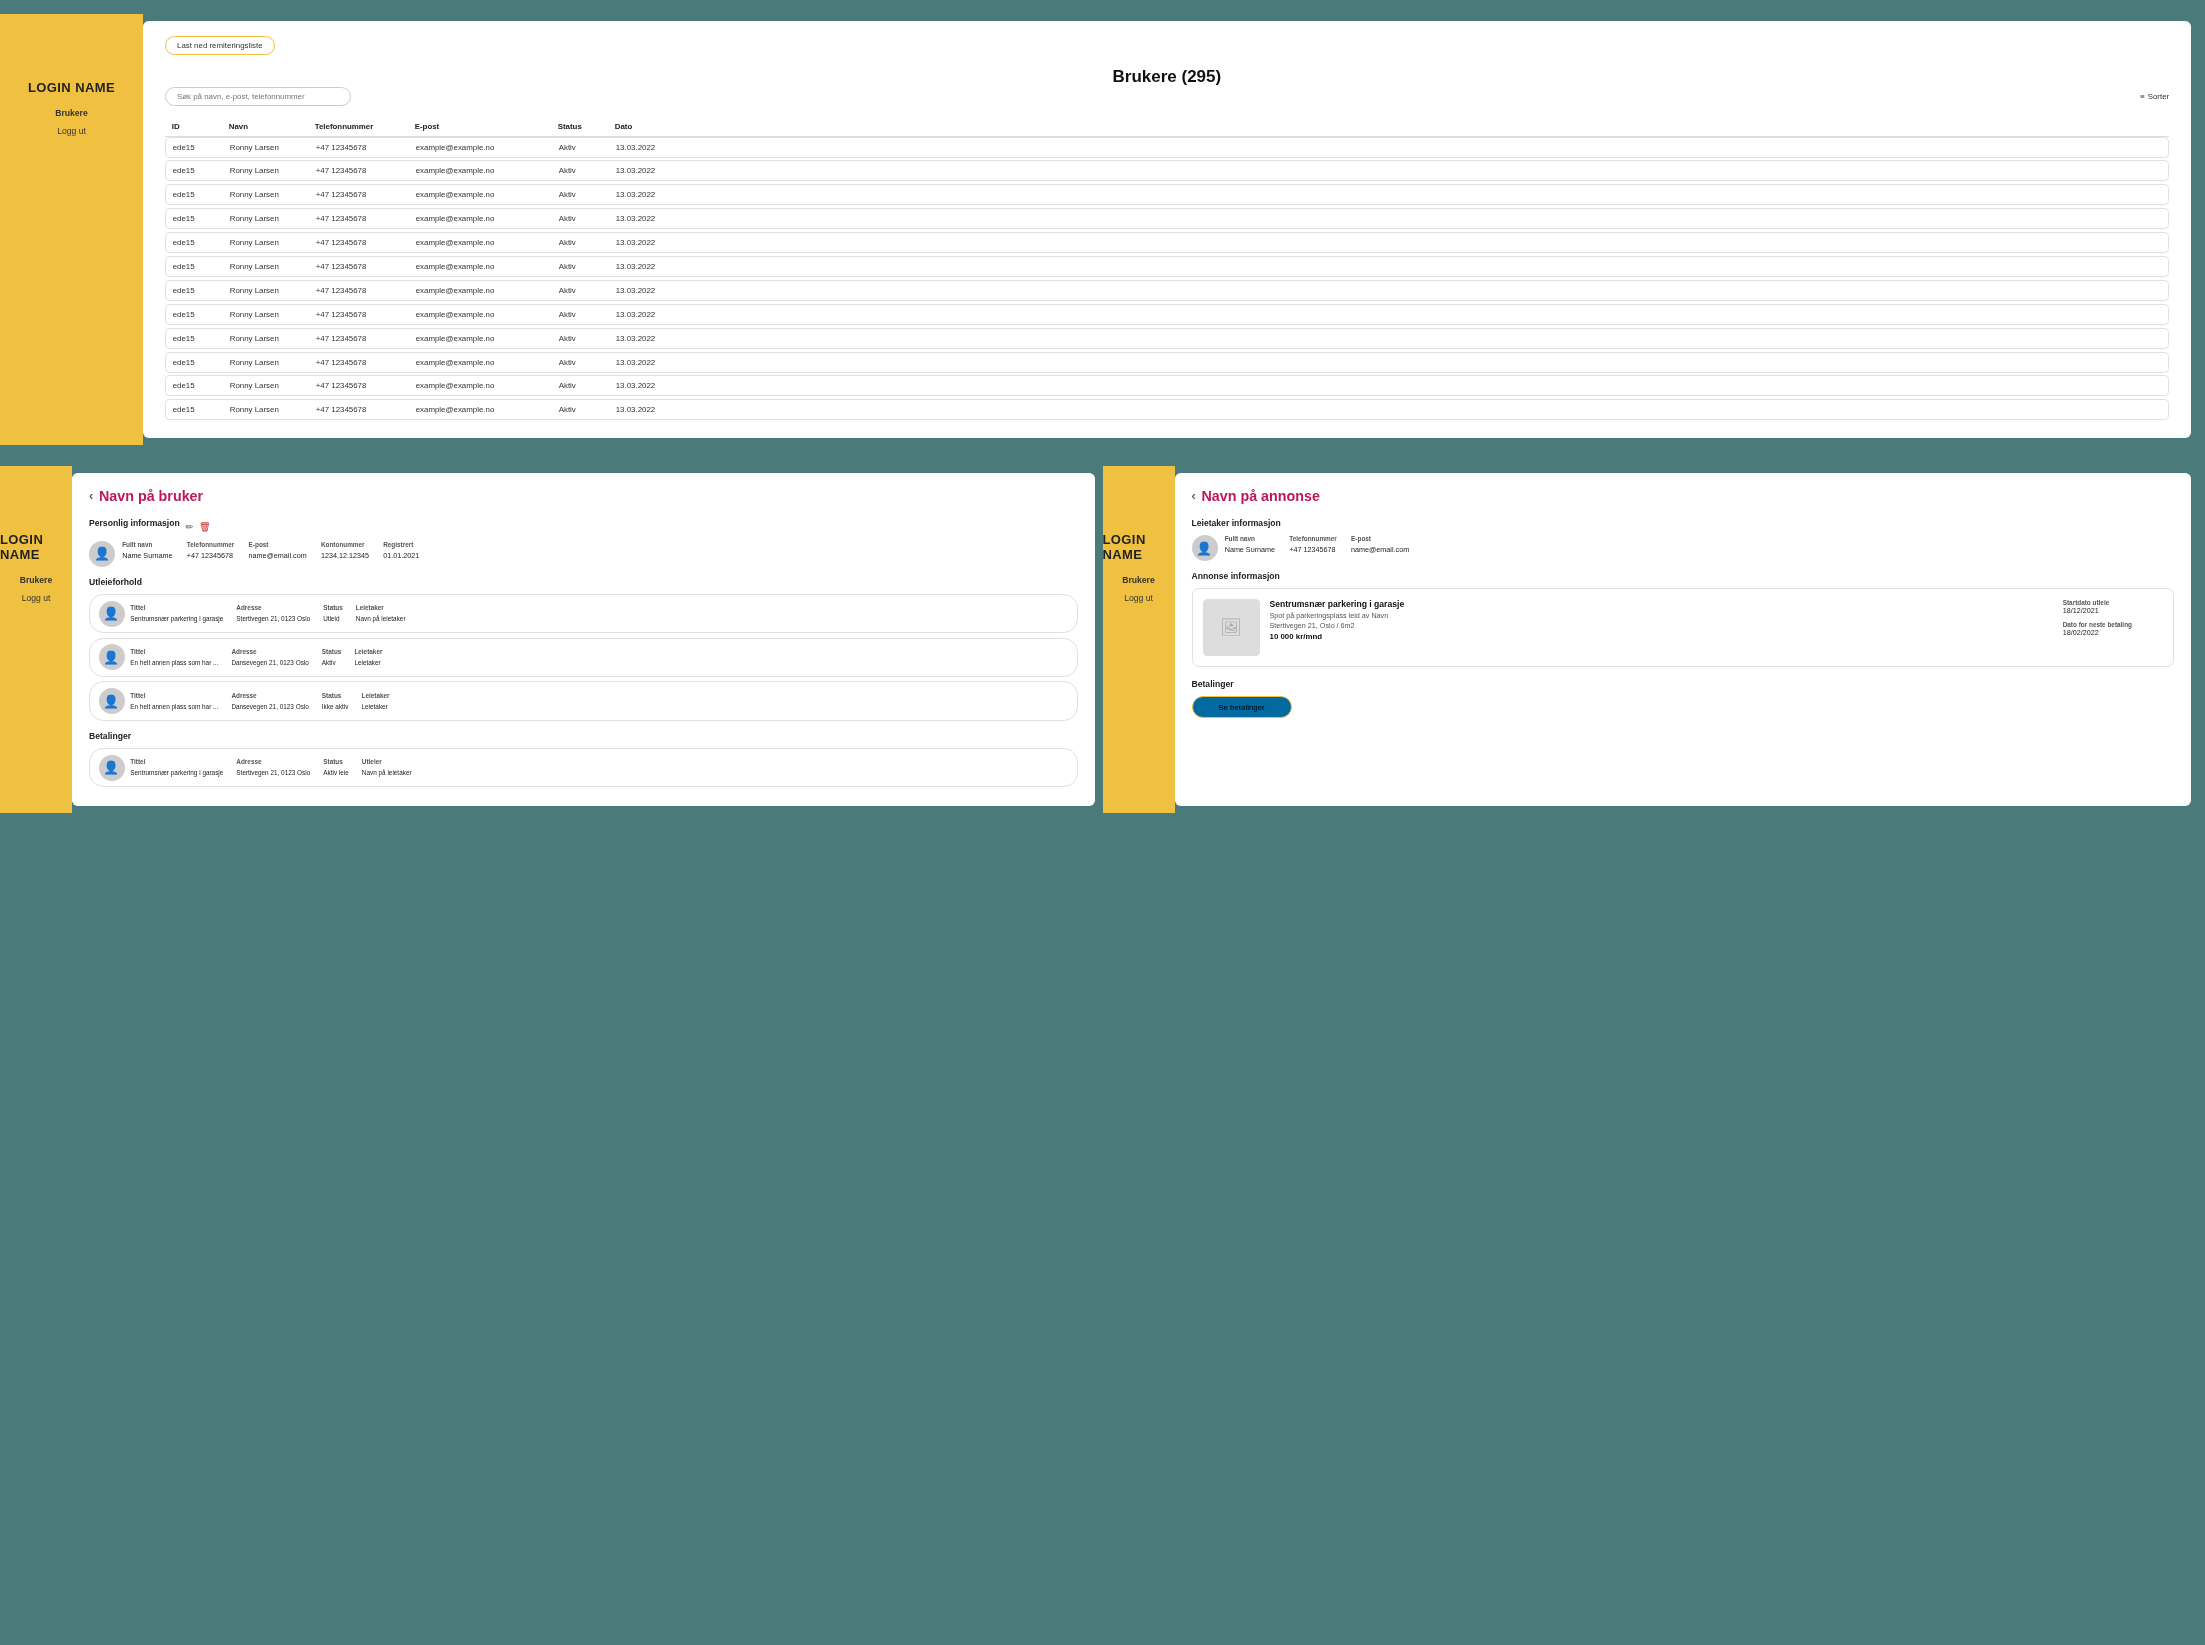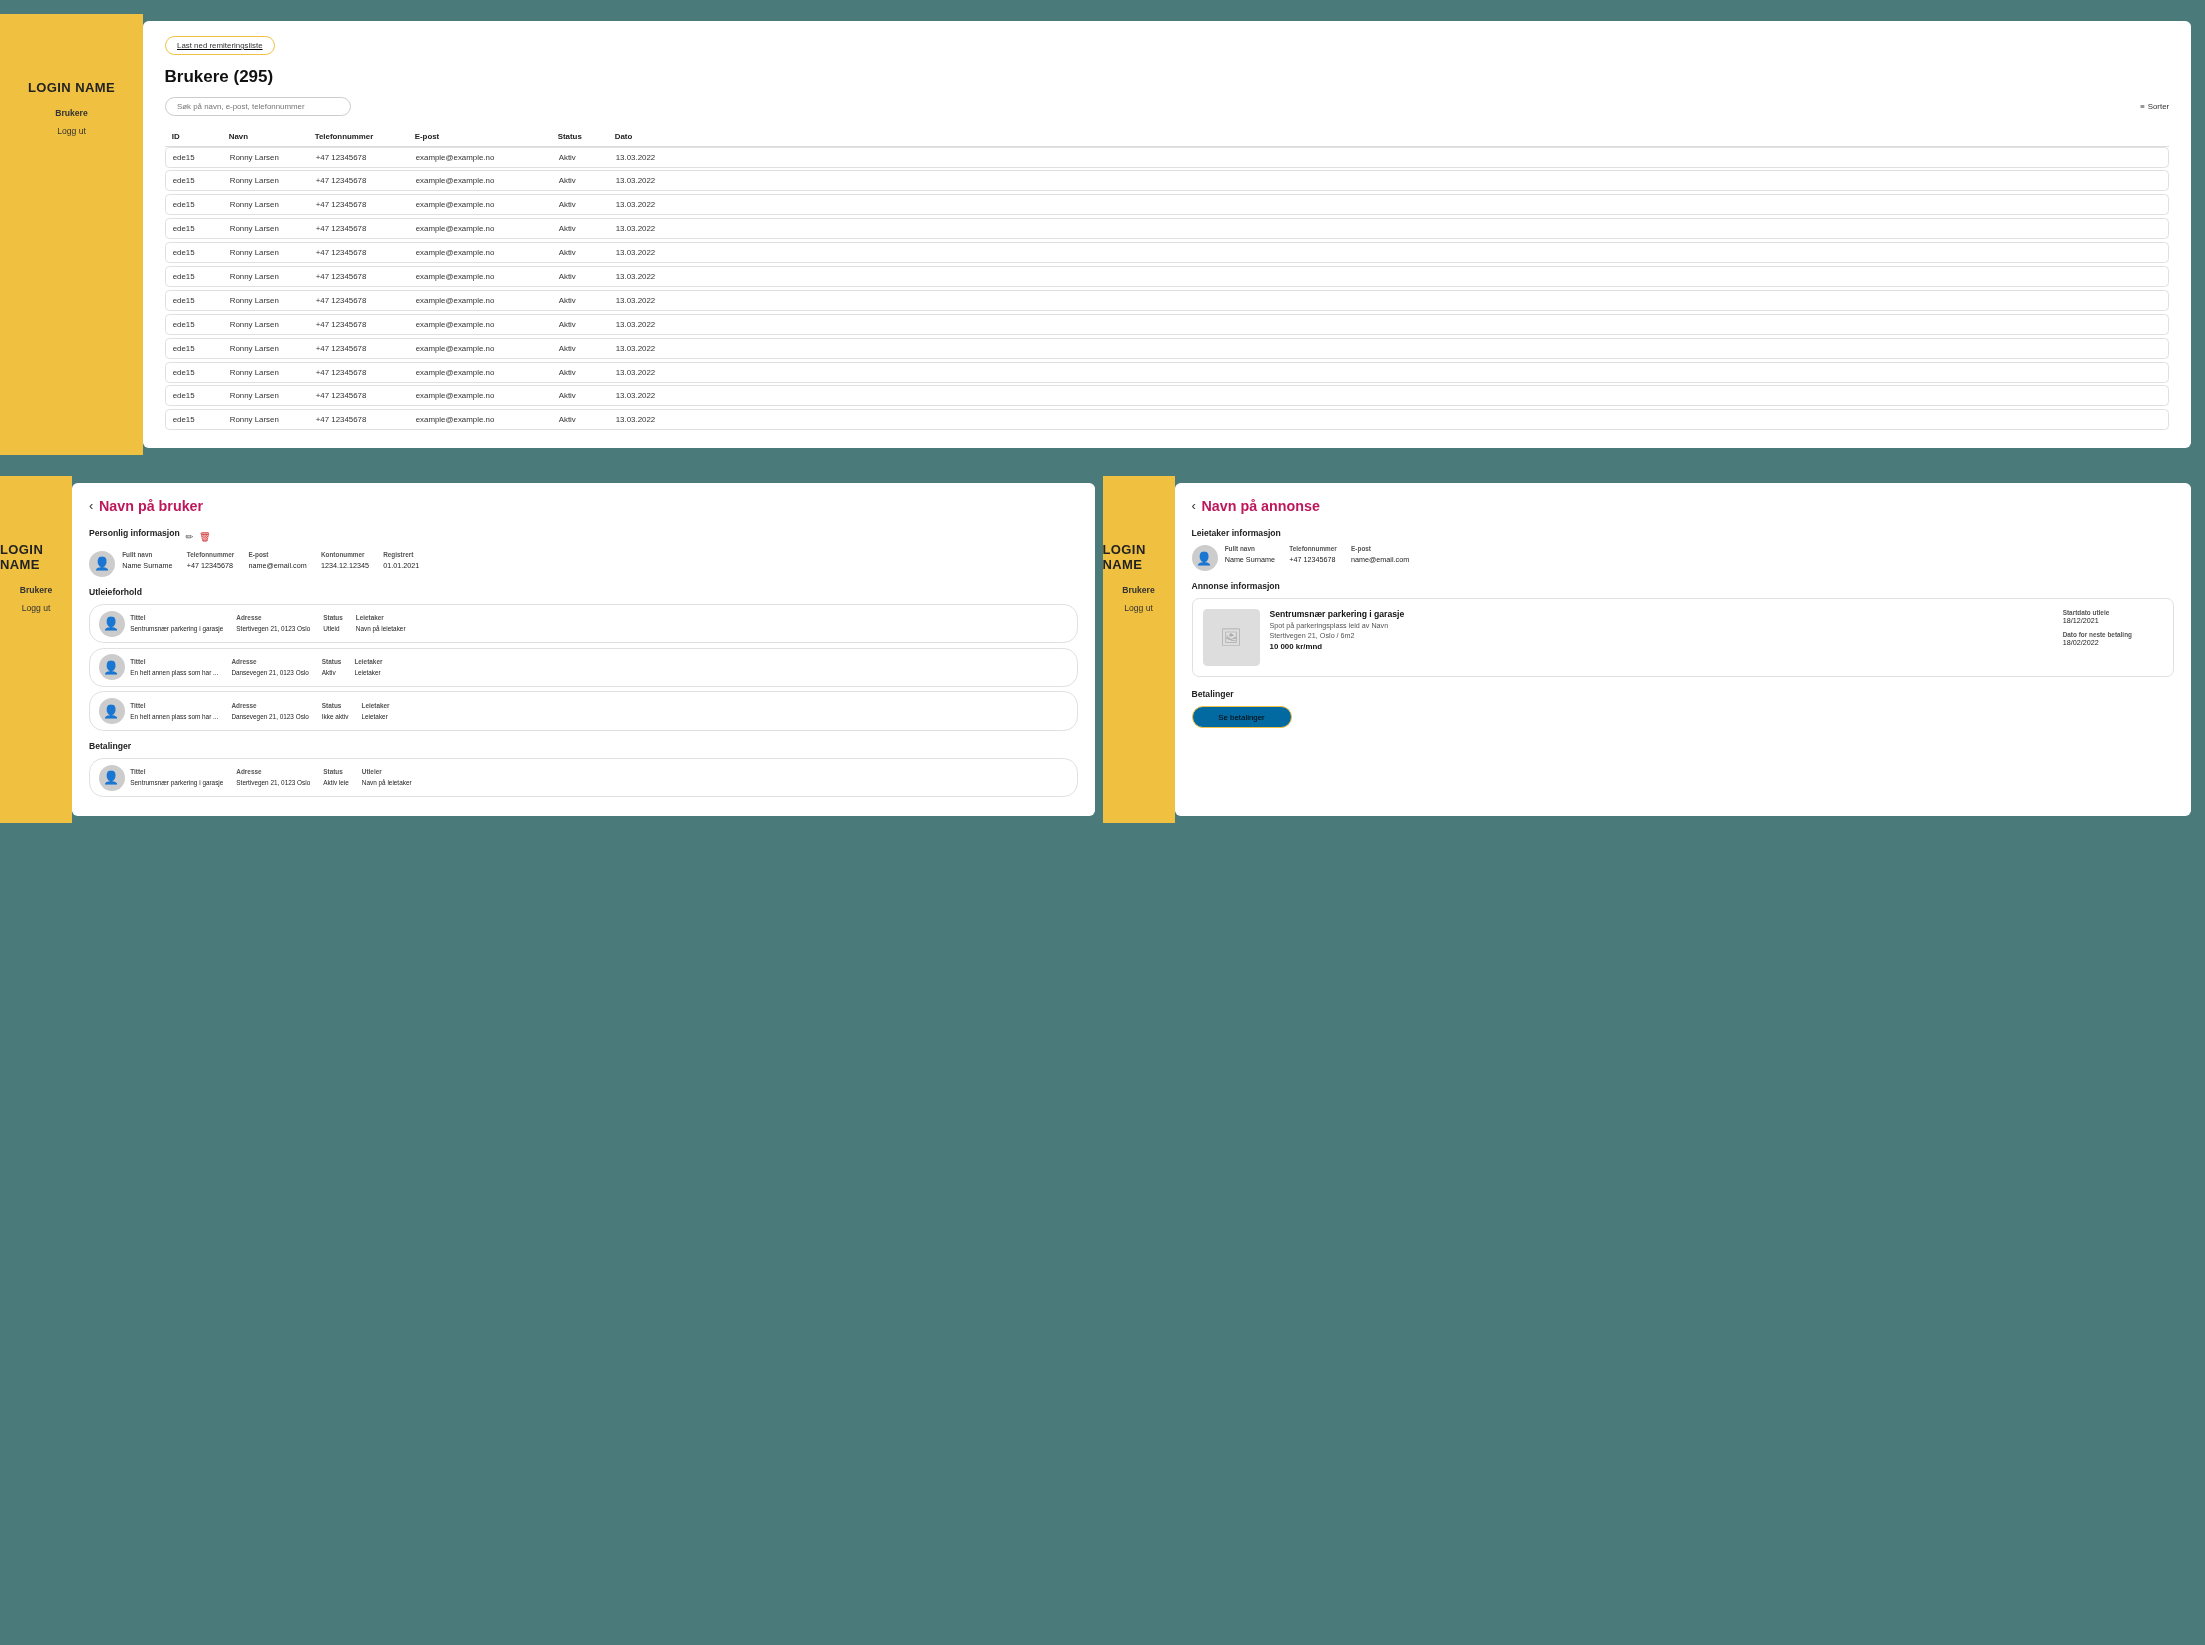"Last ned remiteringsliste" .top-bar { text-decoration: underline -> none }
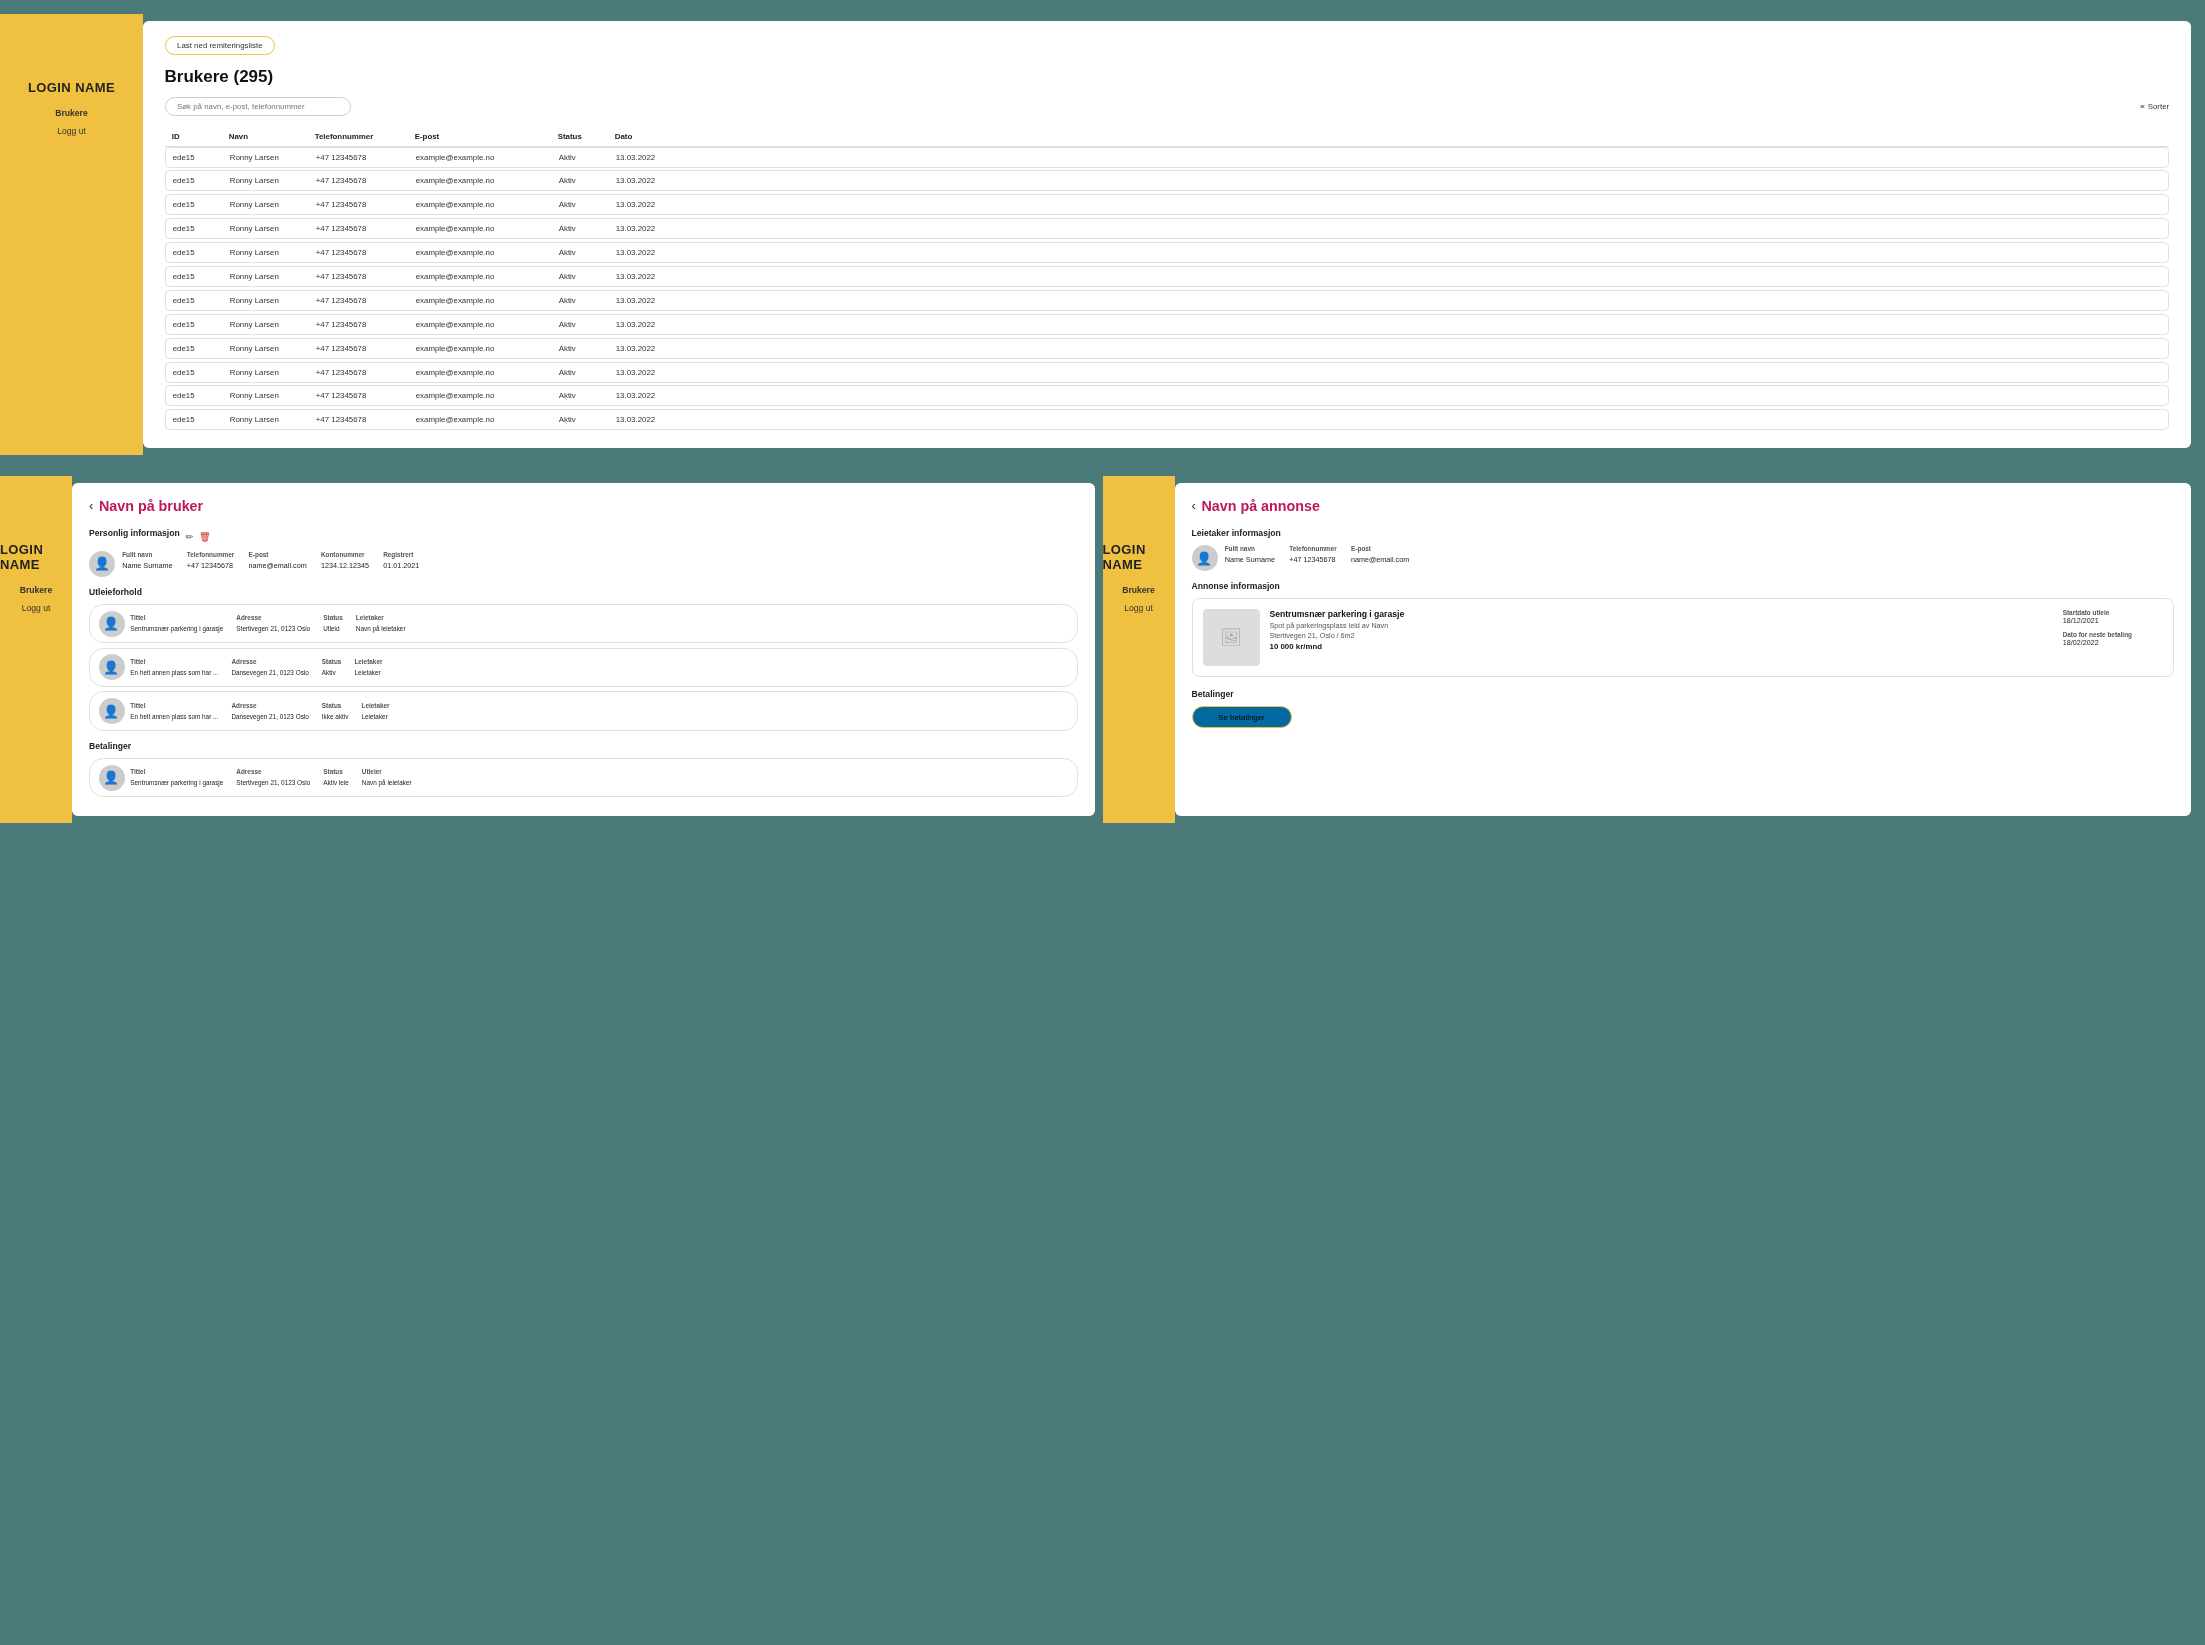"Brukere (295)" .page-title { margin-bottom: 10px -> none; text-align: none -> center }
